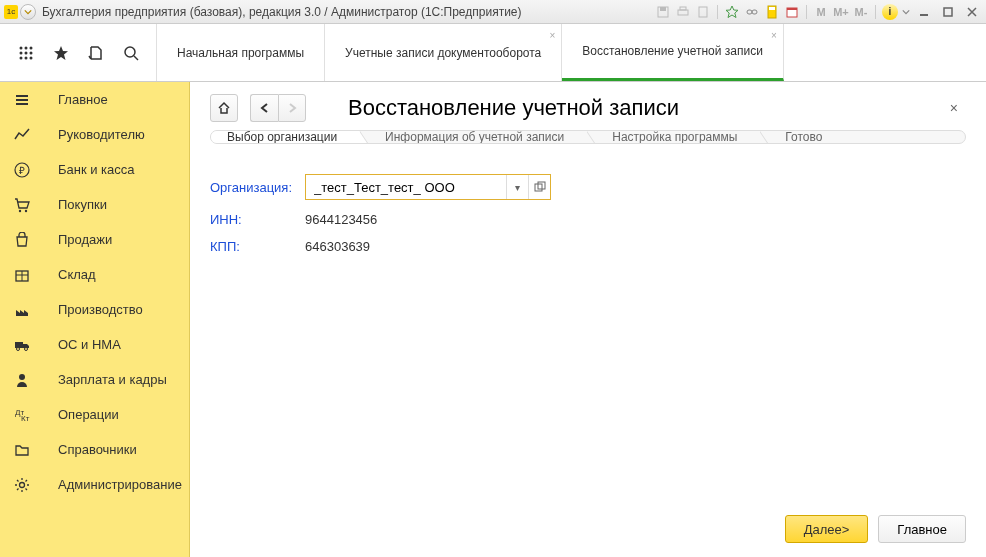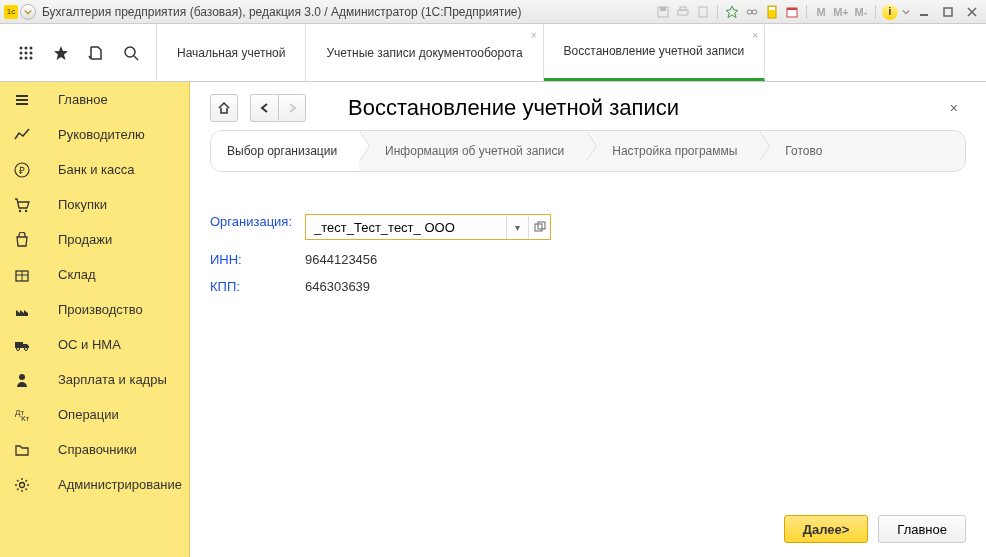"Начальная учетной" span { text: учетной -> программы }
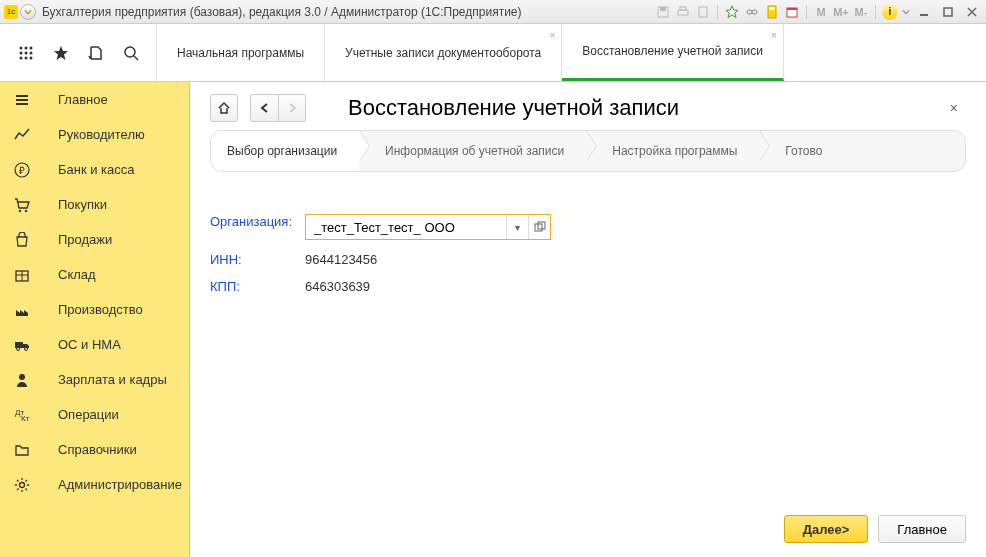"Выбор организации" .steps { height: 42px -> 14px }
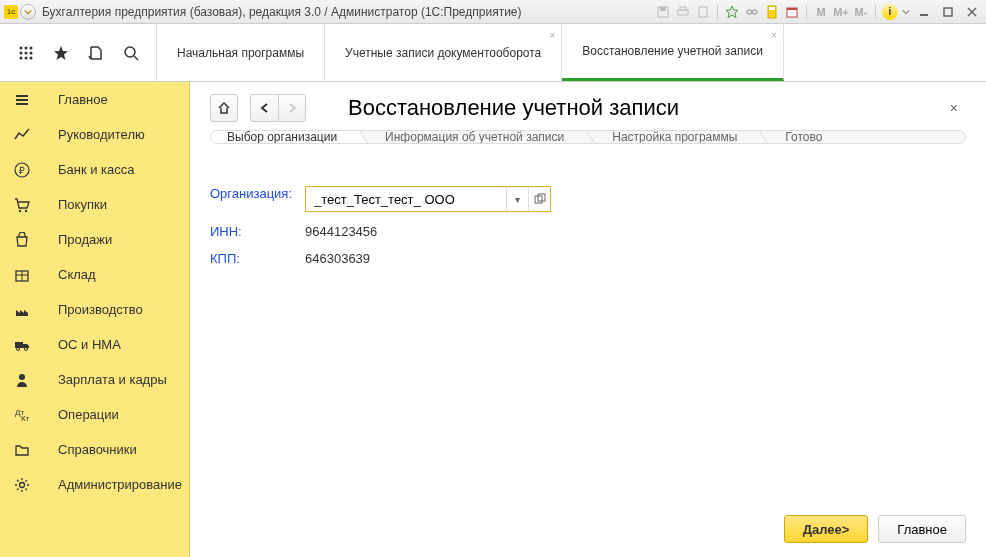"_тест_Тест_тест_ ООО" .org-input-wrap { margin-top: 12px -> none }
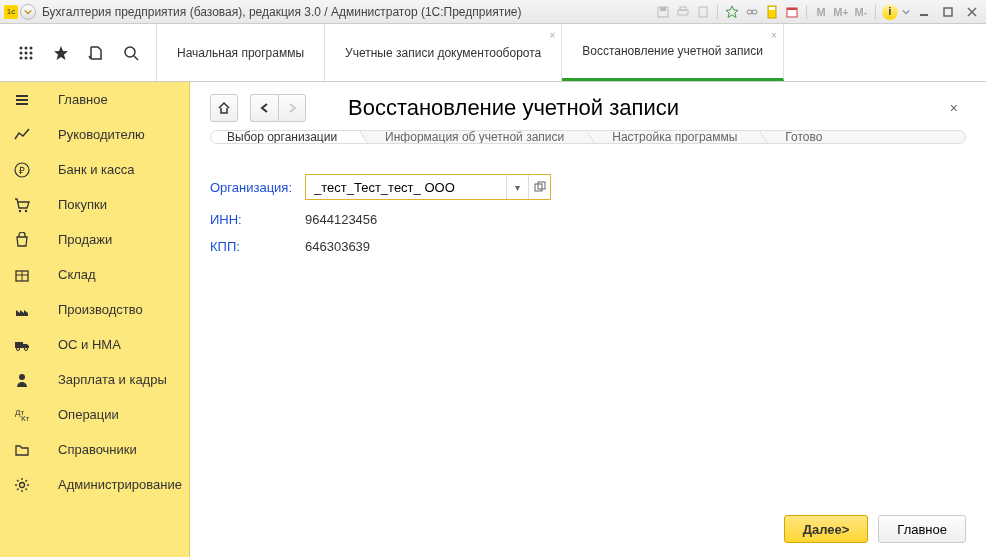"Далее>" .btn.primary { font-weight: bold -> normal }
